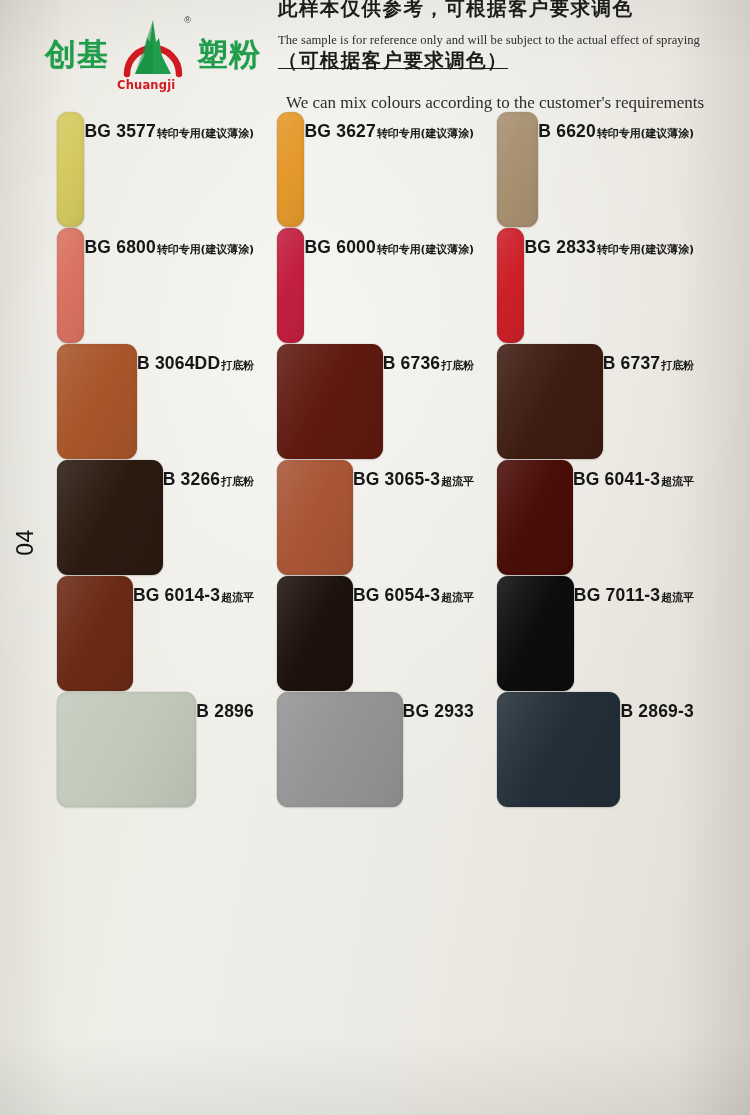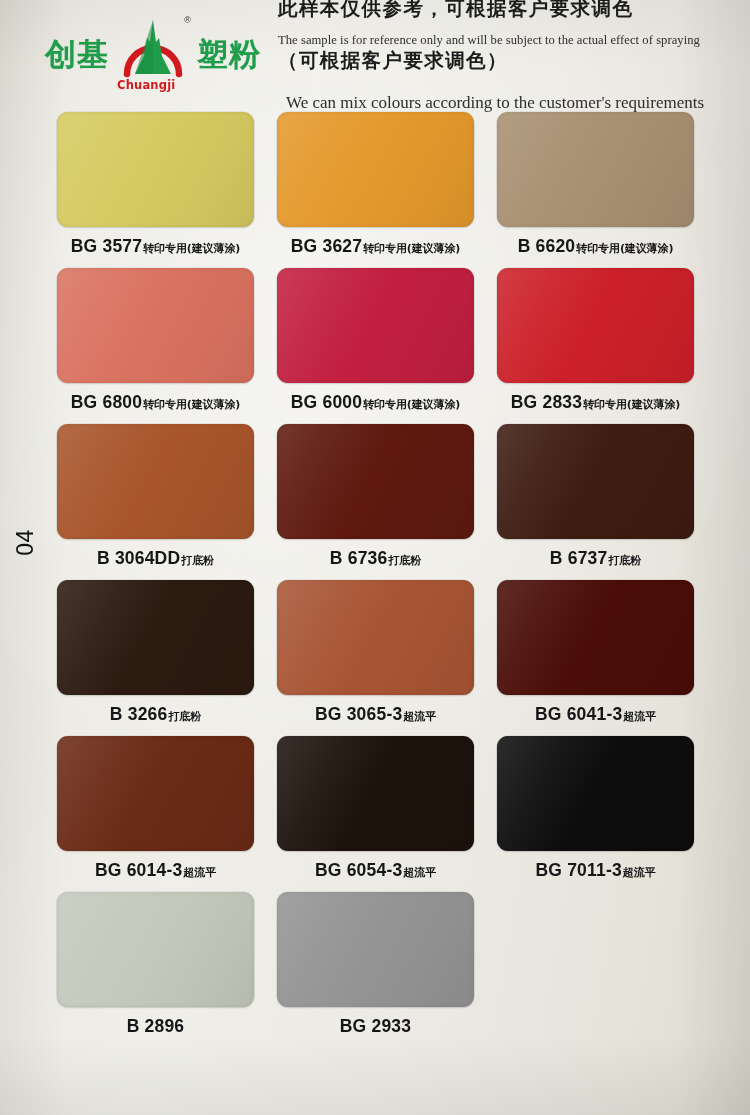"（可根据客户要求调色）" .hdr-cn-2 { text-decoration: none -> underline }
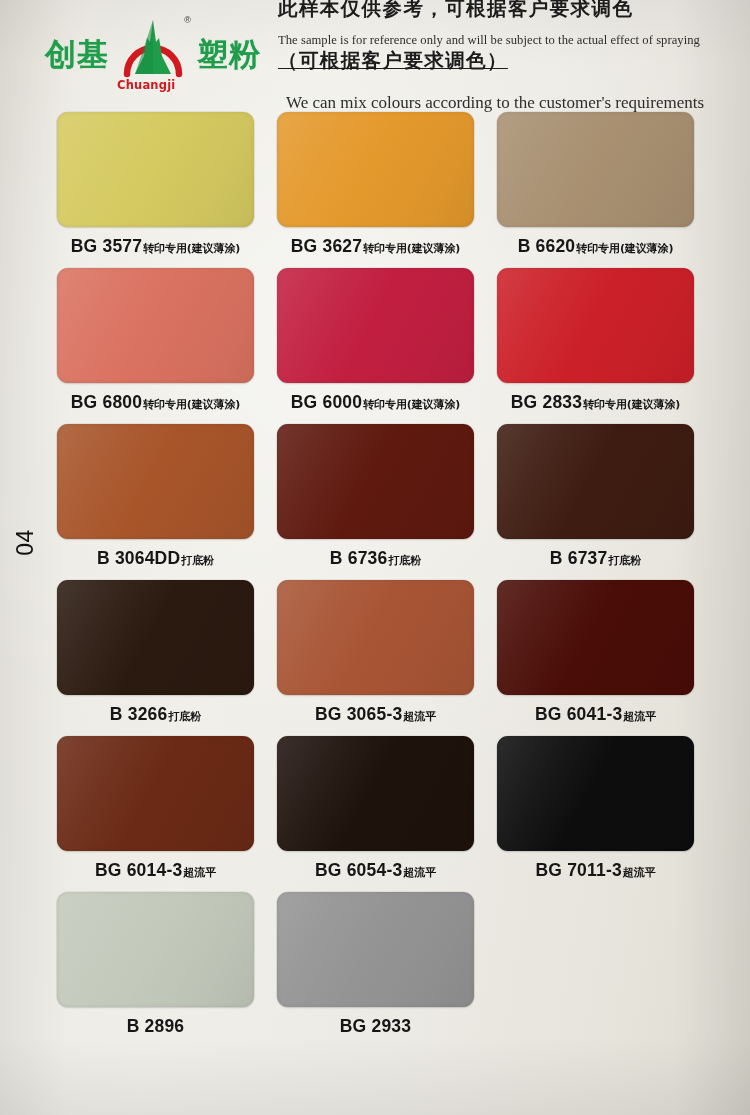"BG 3577" .swatch-cell { align-items: center -> flex-start; flex-direction: column -> row }
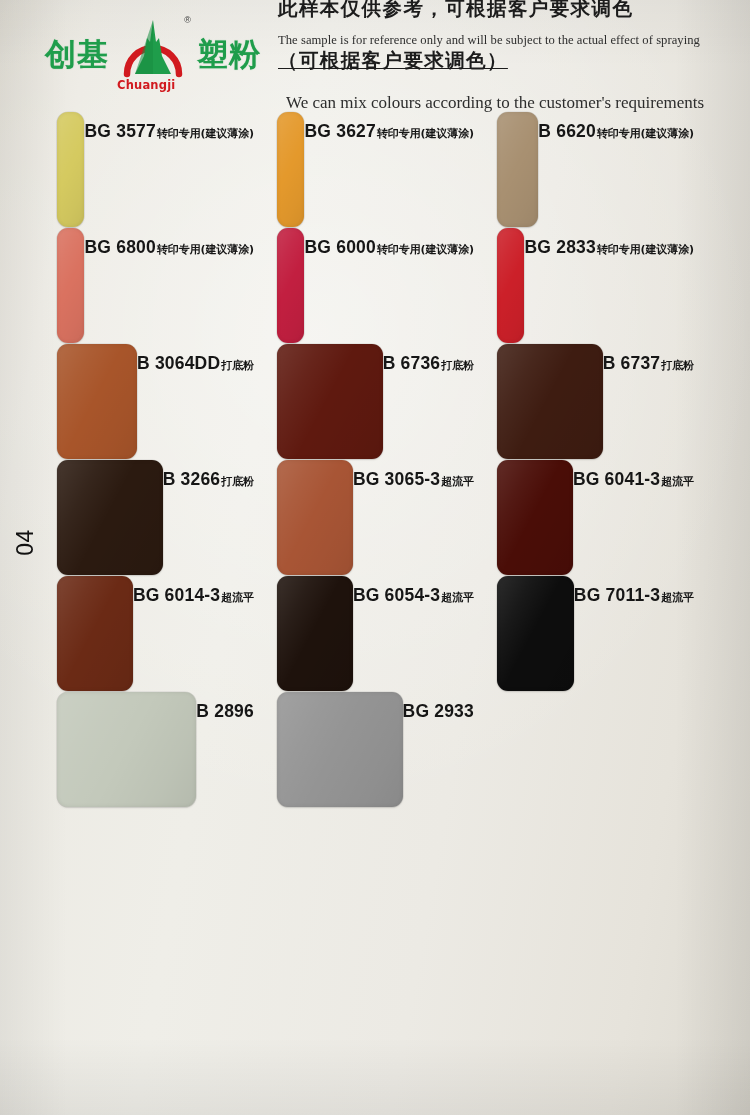"B 2869-3" div.swatch-cell { html: none -> <div> <div></div> <div> <span>B 2869-3</span> </div> </div> }
